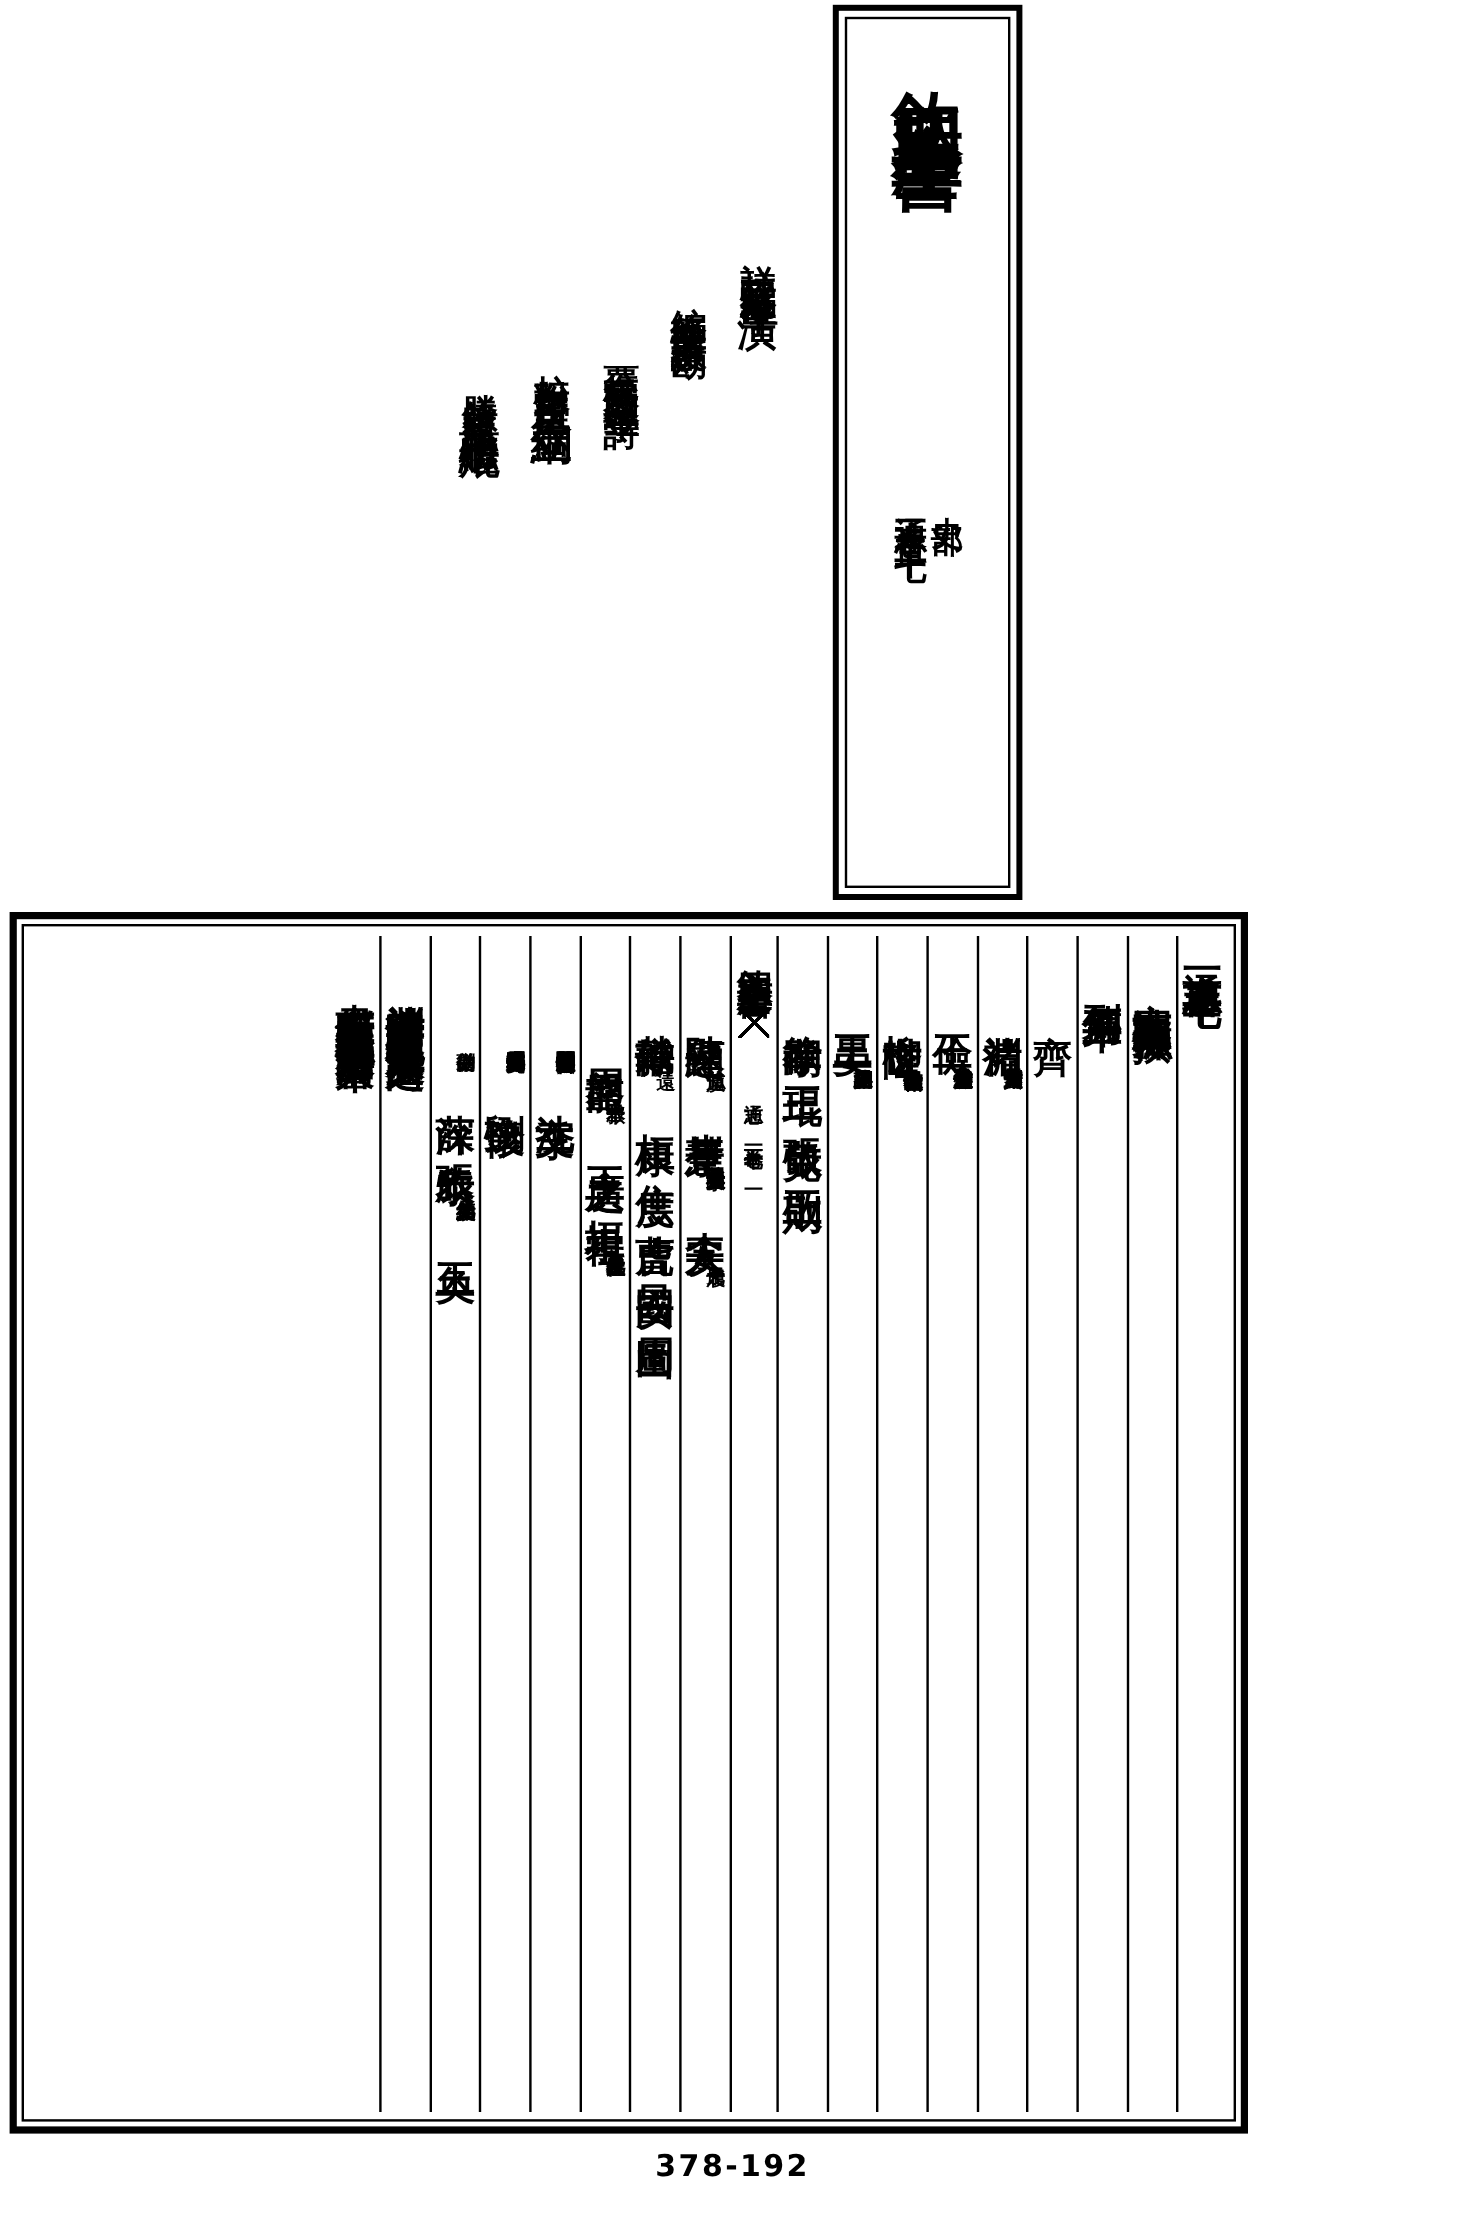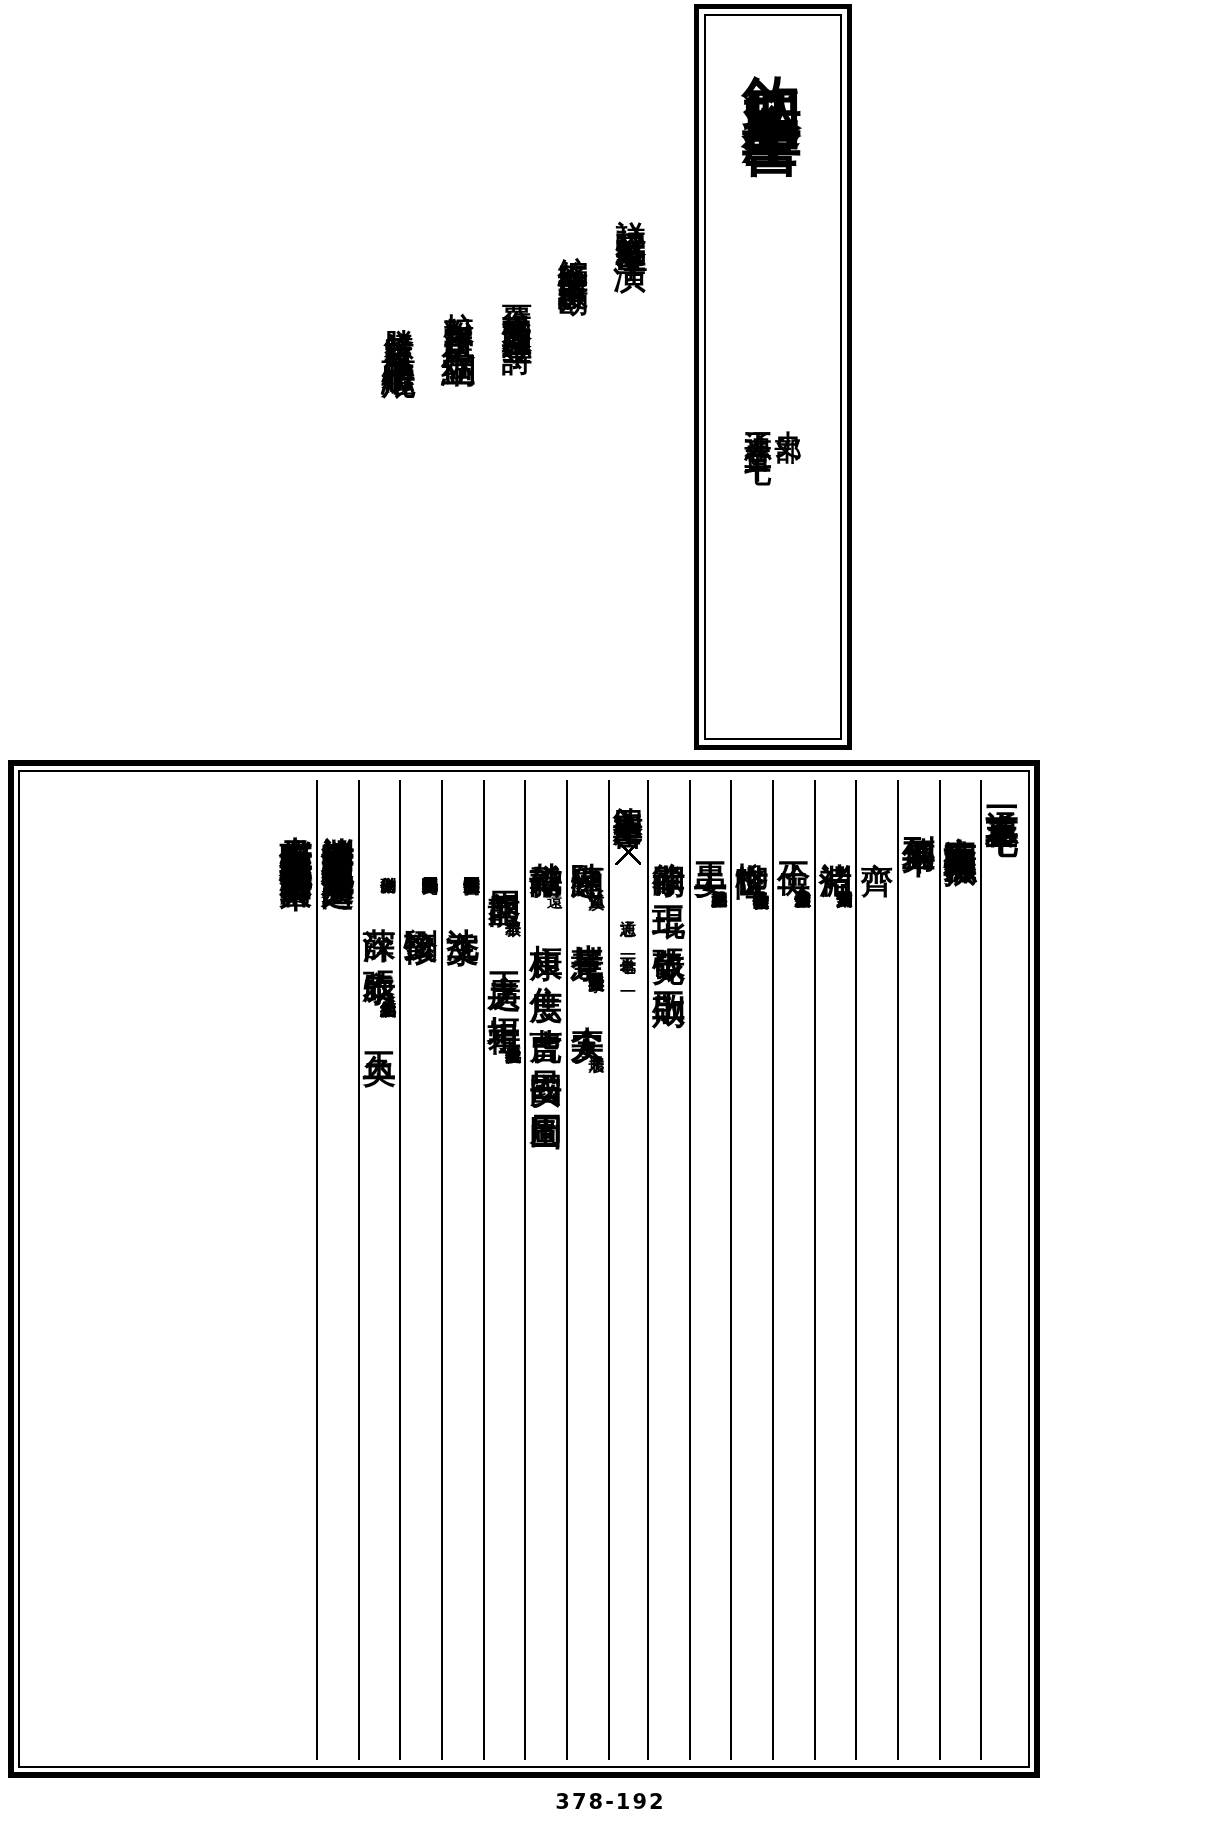"378-192" #page-number { font-size: 21px -> 25px }
